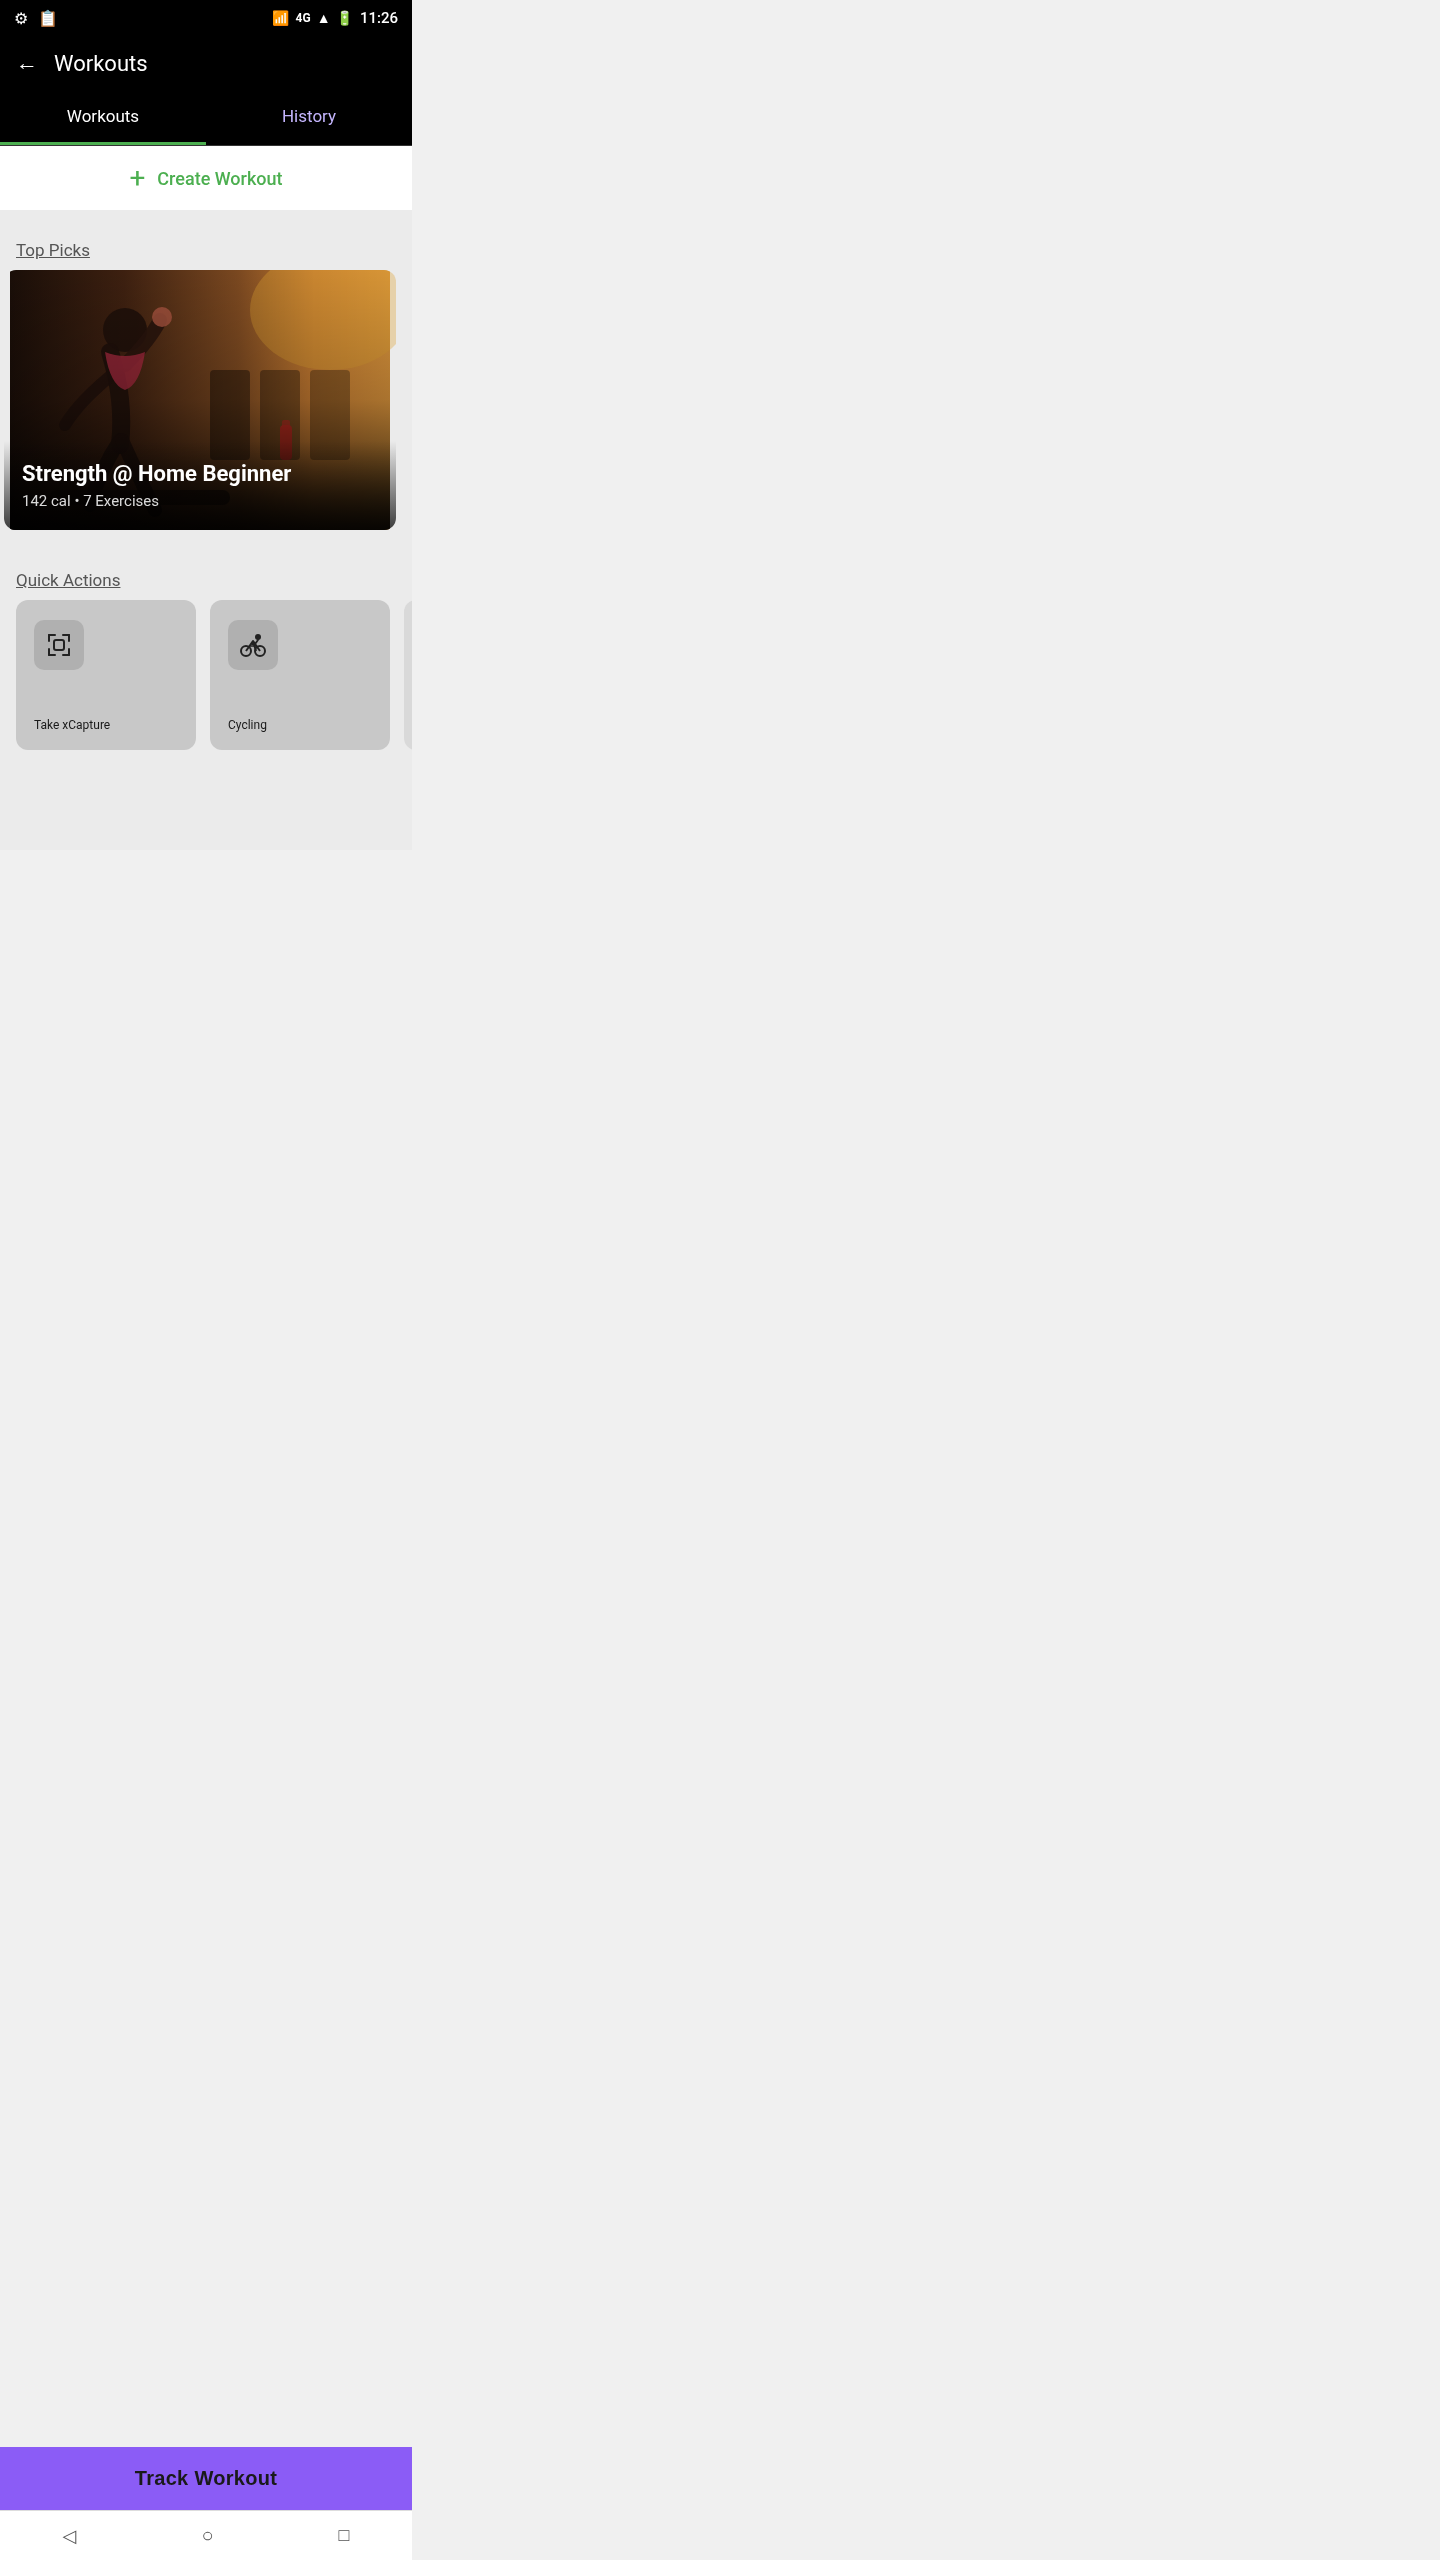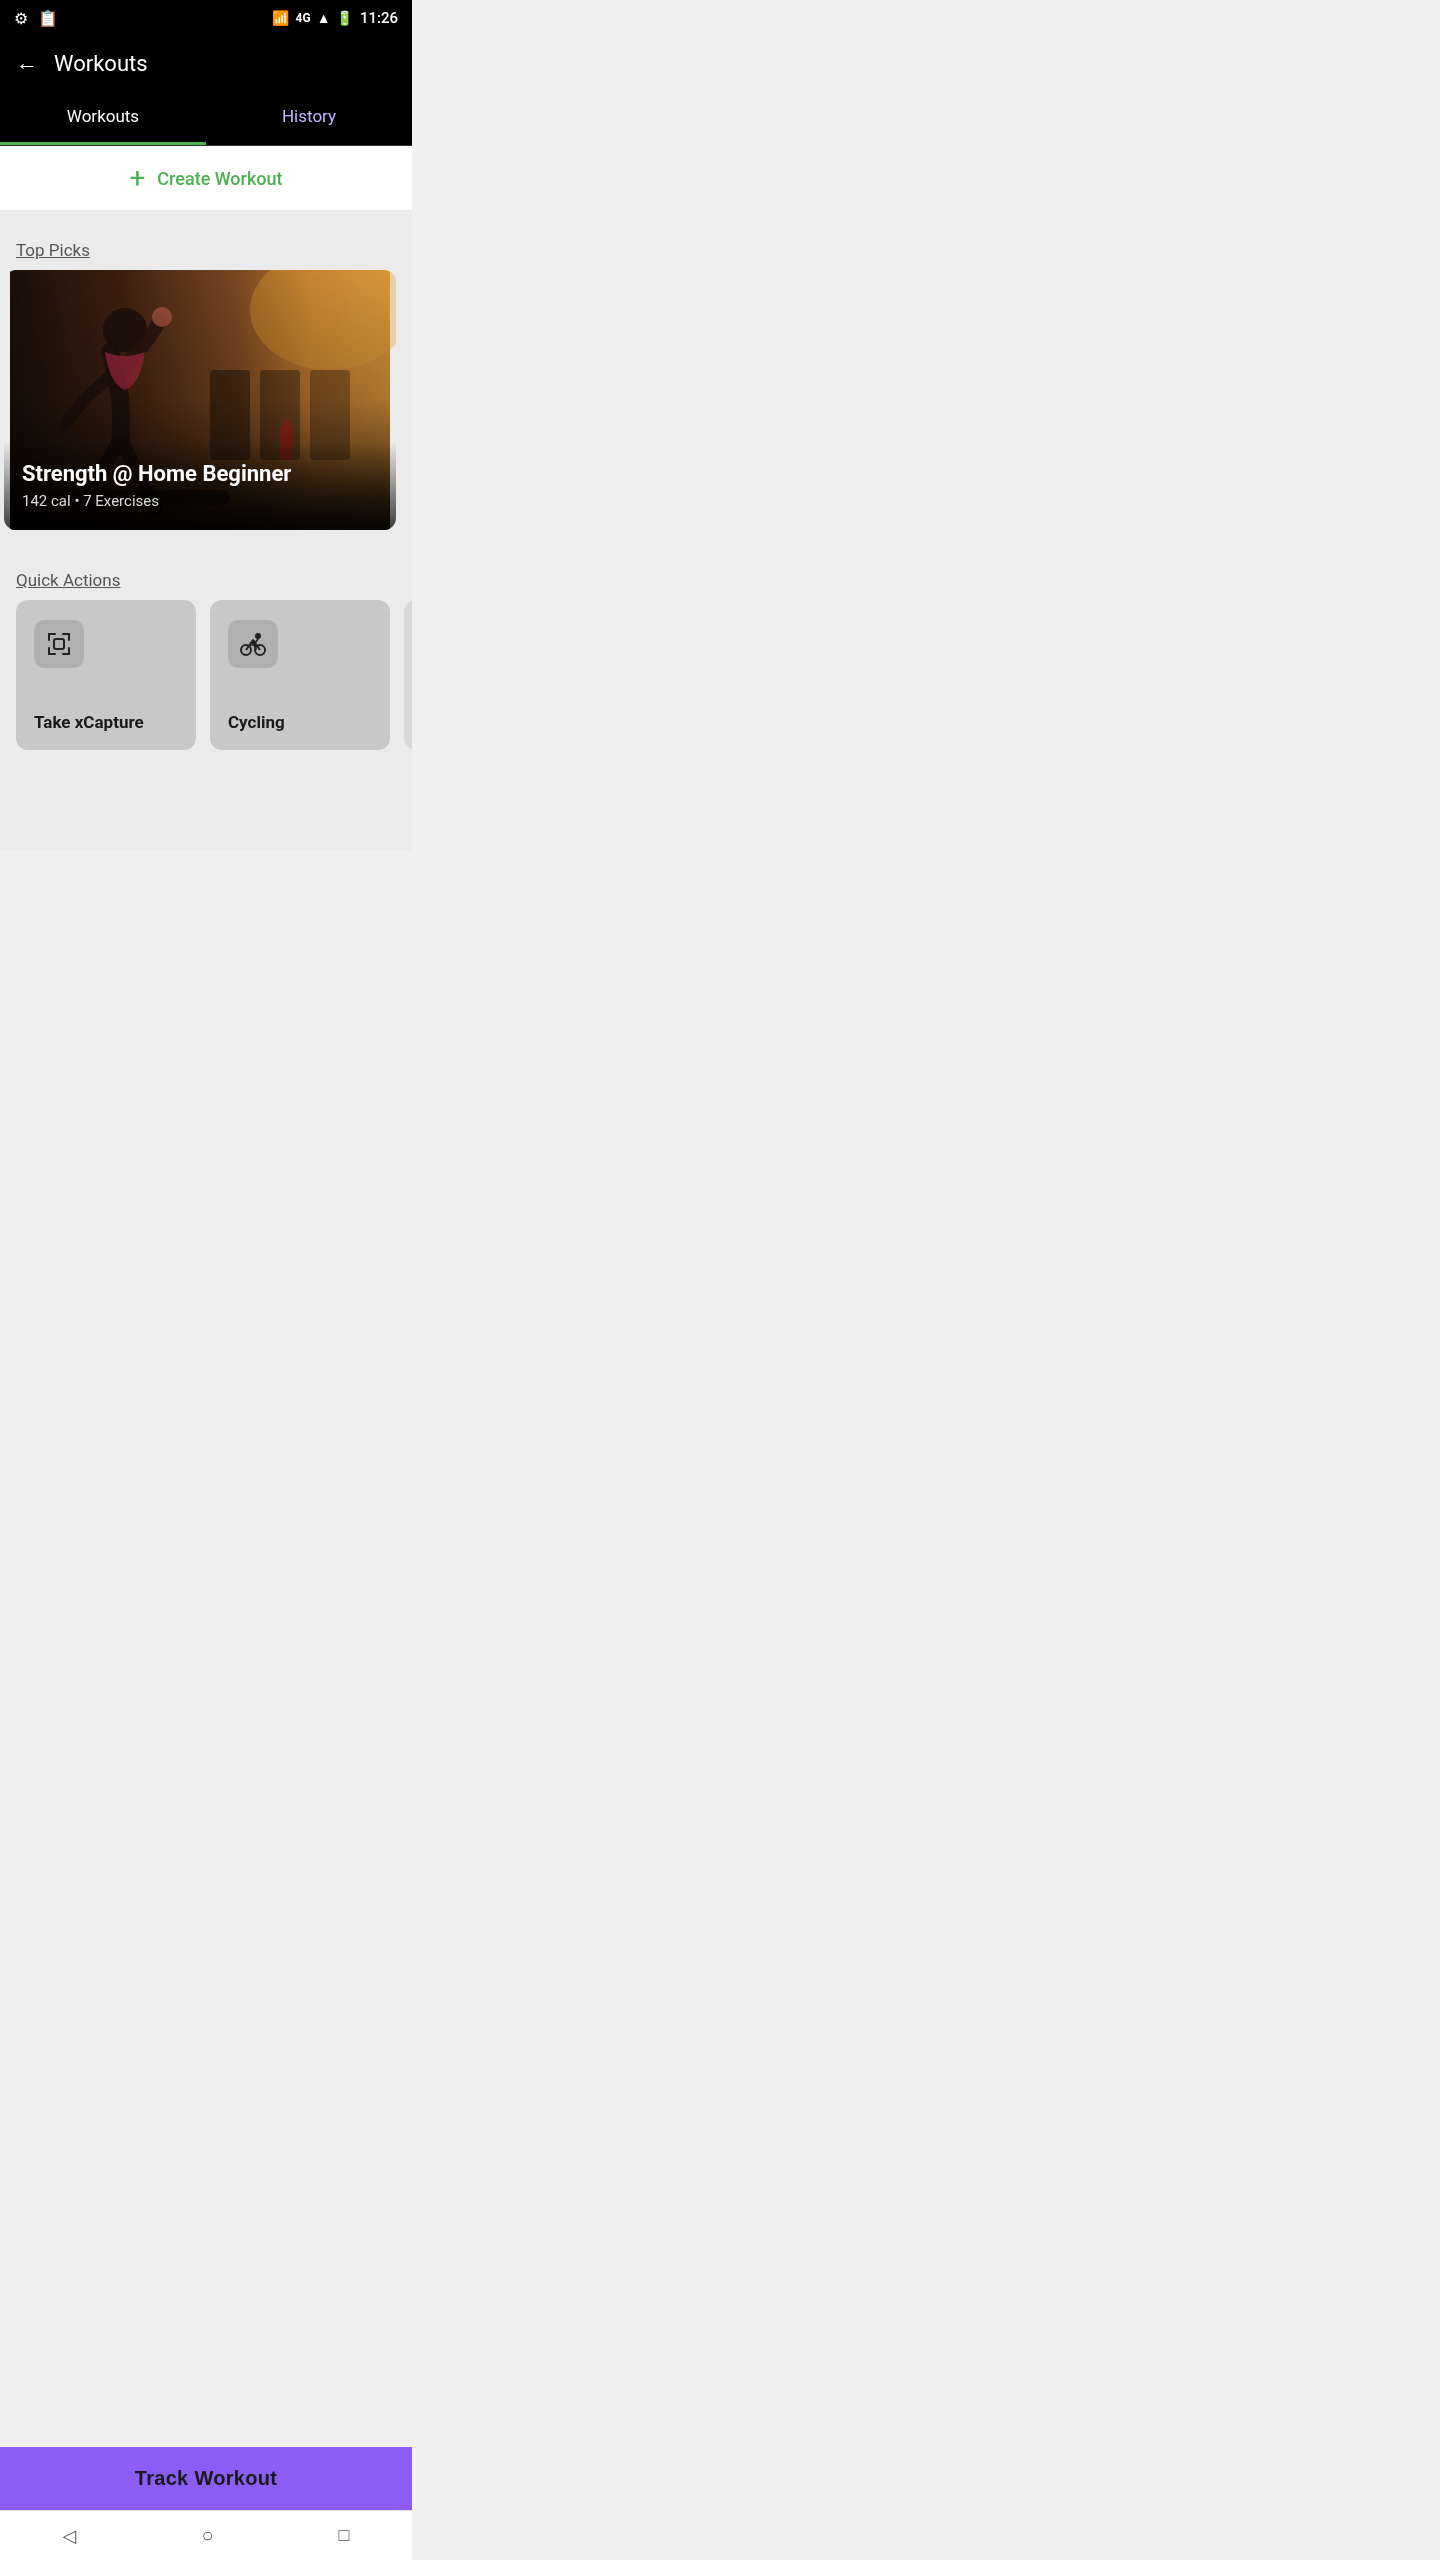"Take xCapture" .quick-action-label { font-size: 17px -> 12px; font-weight: 700 -> 400 }
